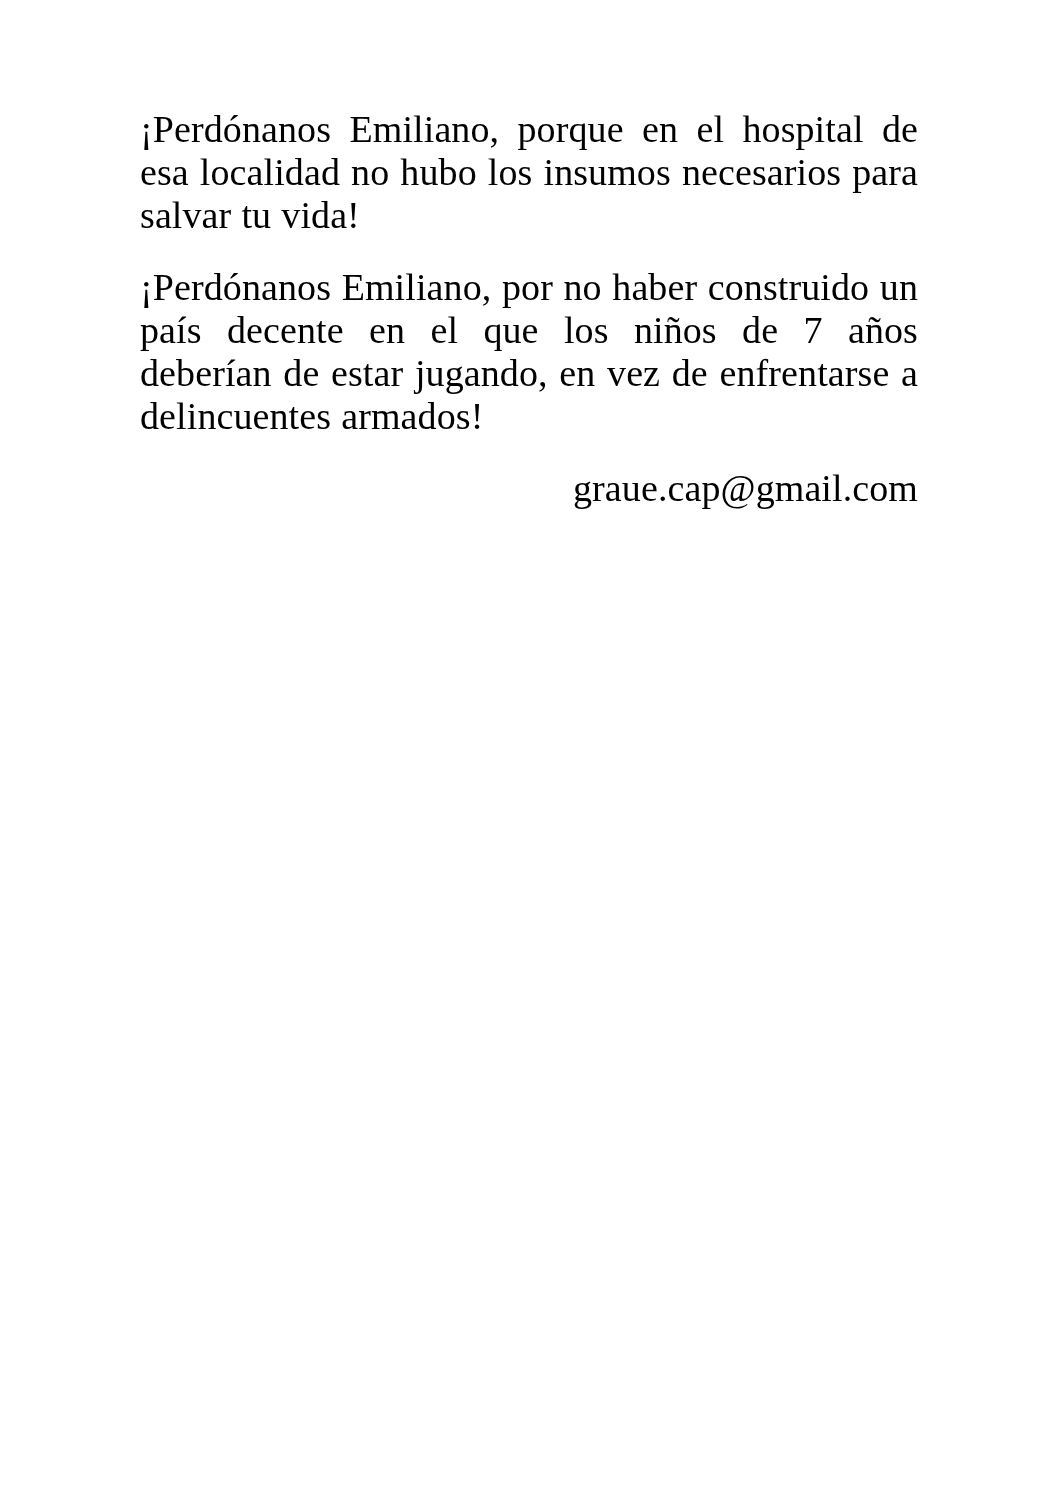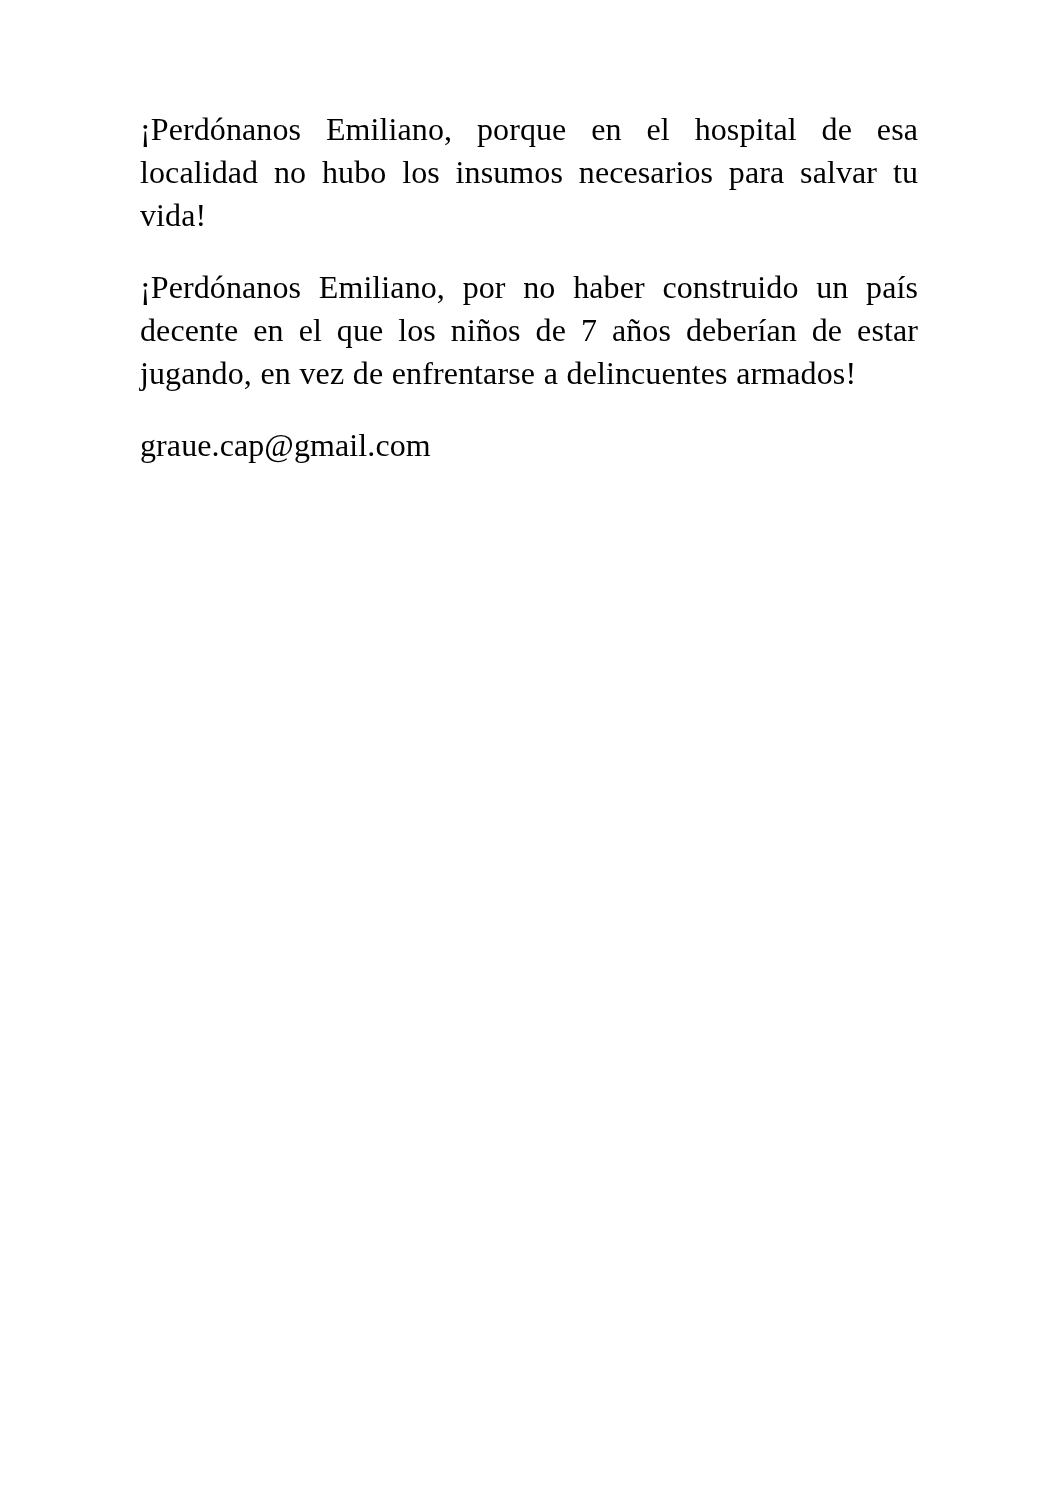"¡Perdónanos Emiliano, porque en el" .para { font-size: 32px -> 38px }
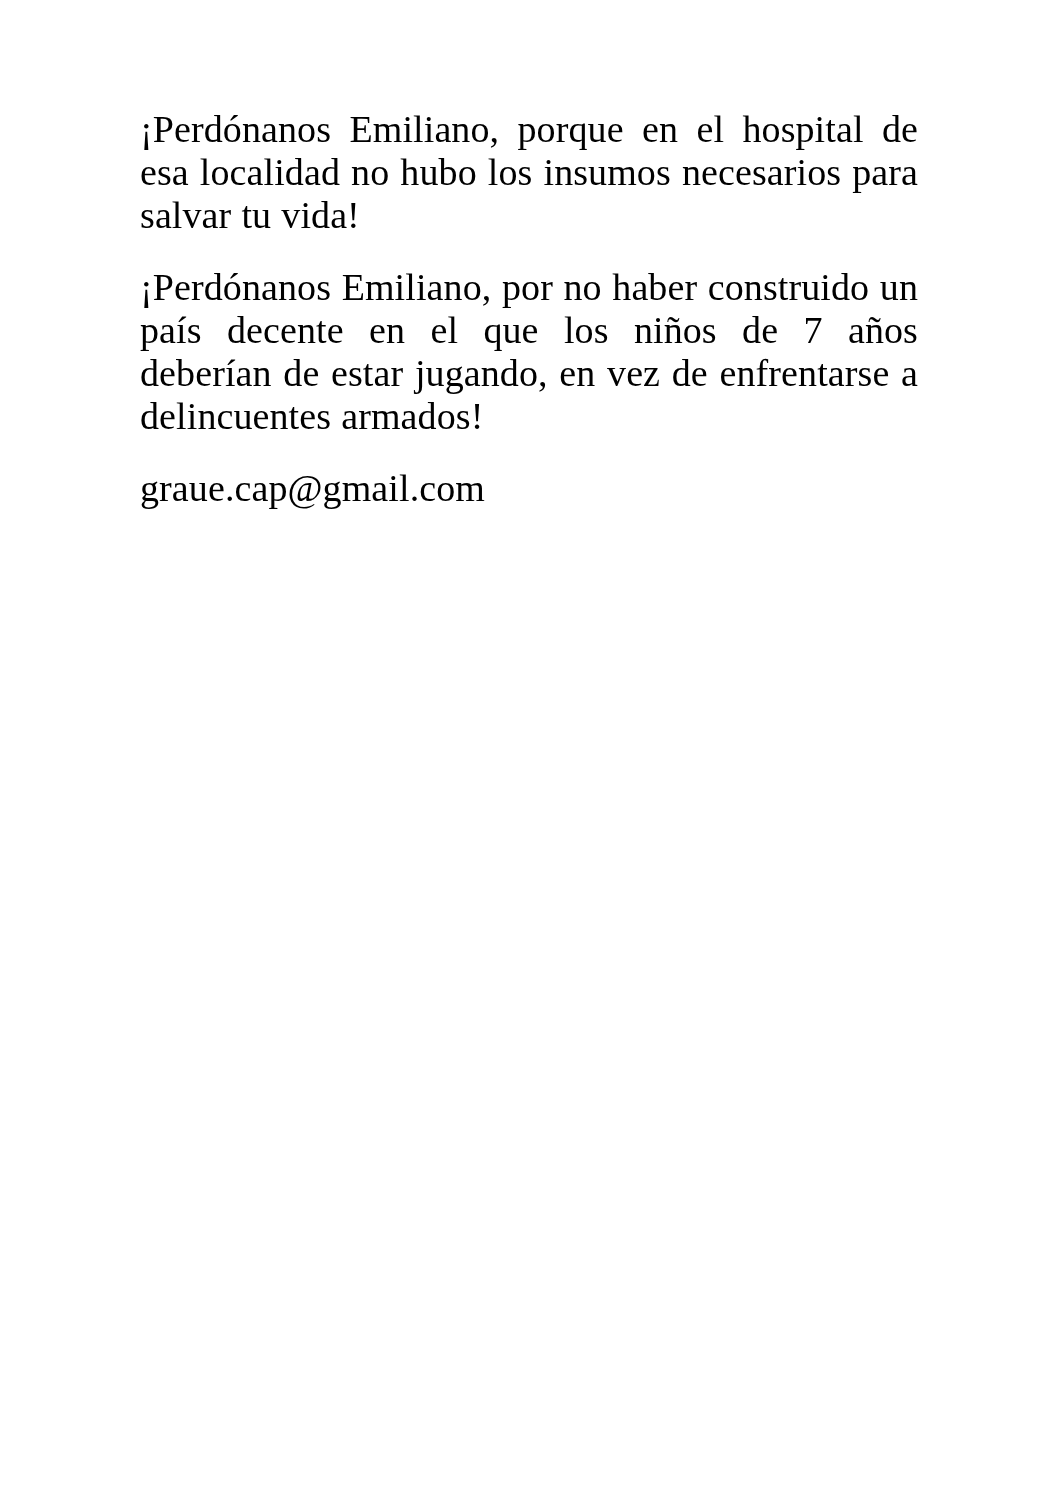"graue.cap@gmail.com" .para:last-child { text-align: none -> right }
